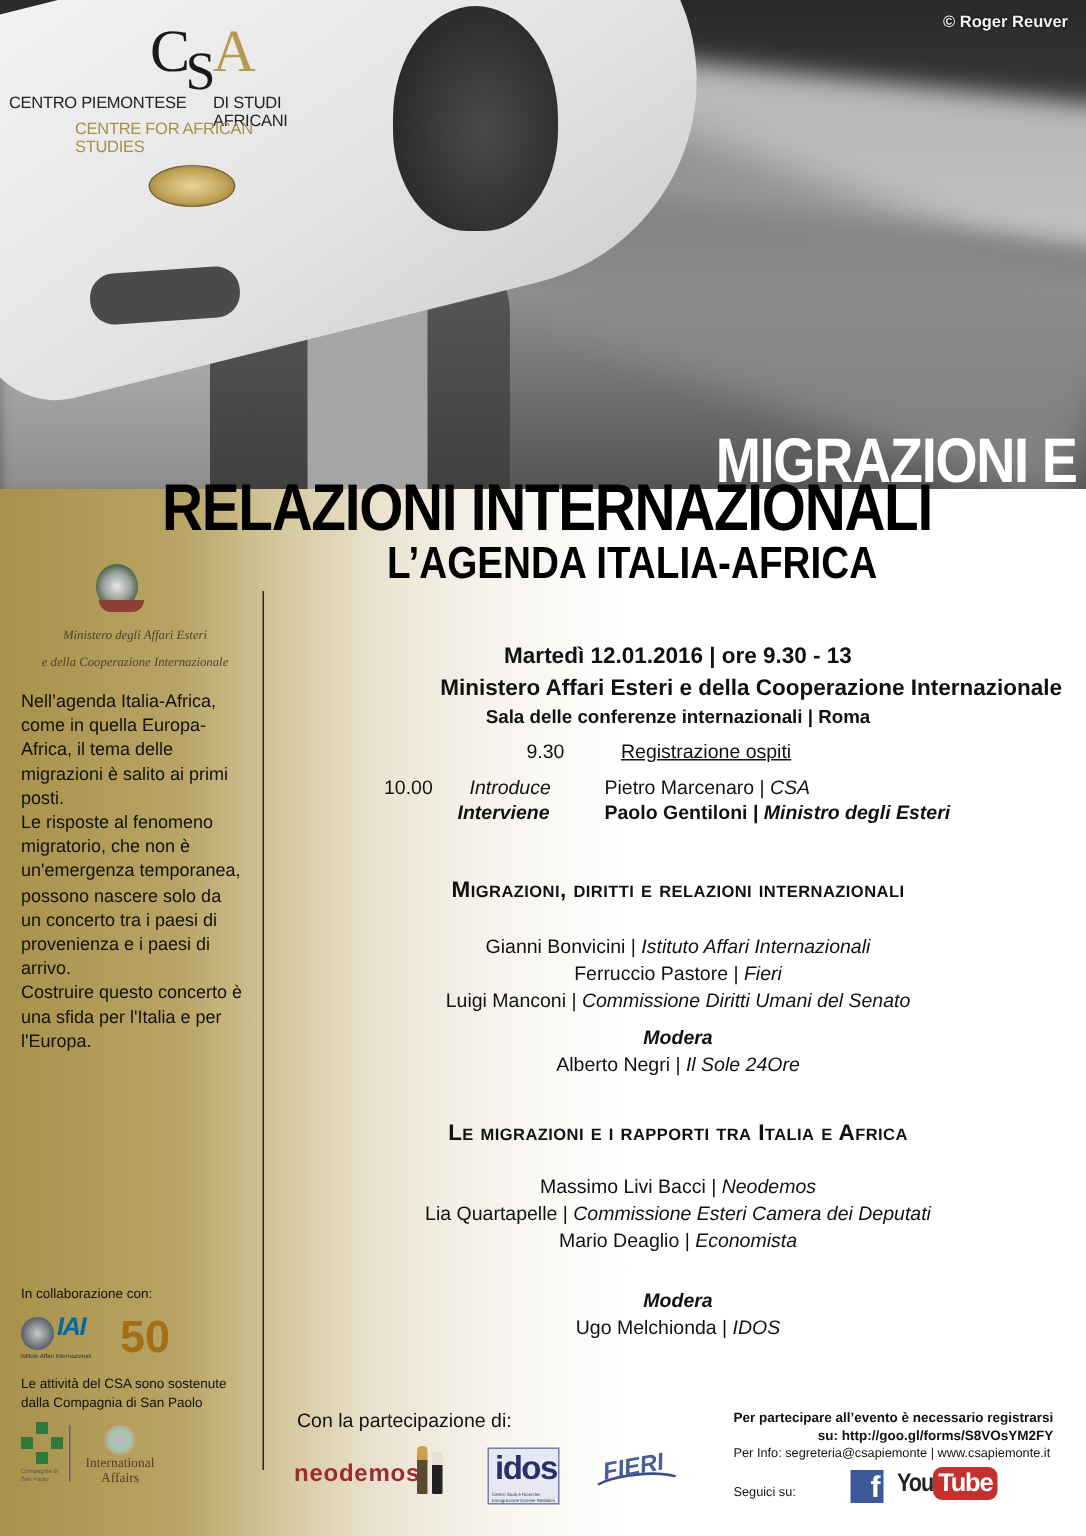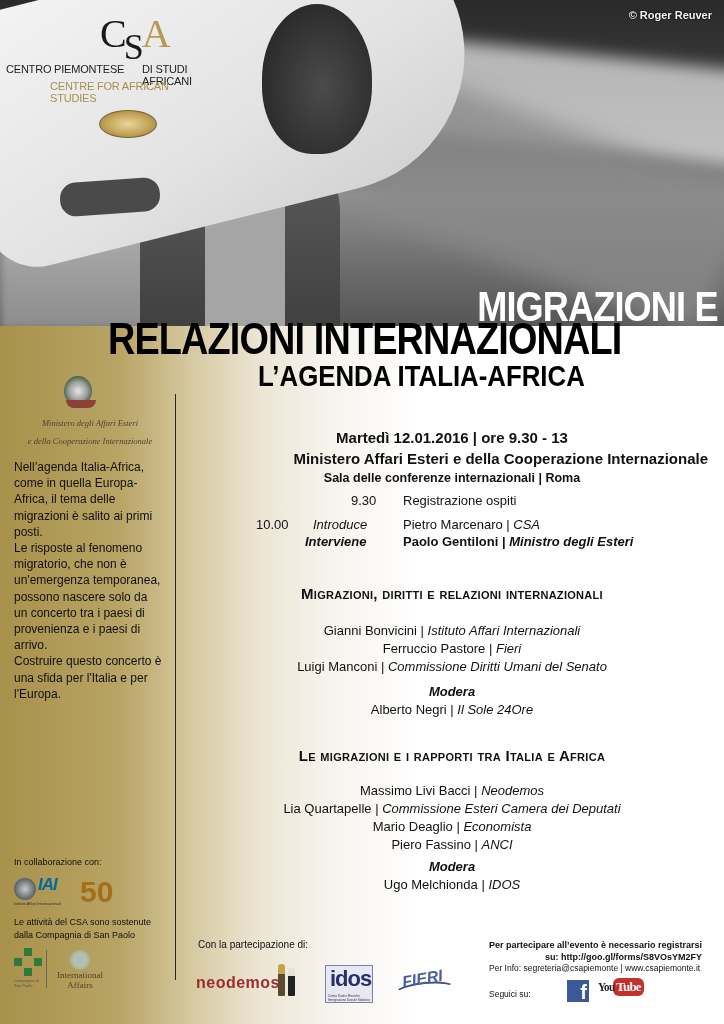"Registrazione ospiti" .s-act1 { left: 403px -> 414px; text-decoration: none -> underline }
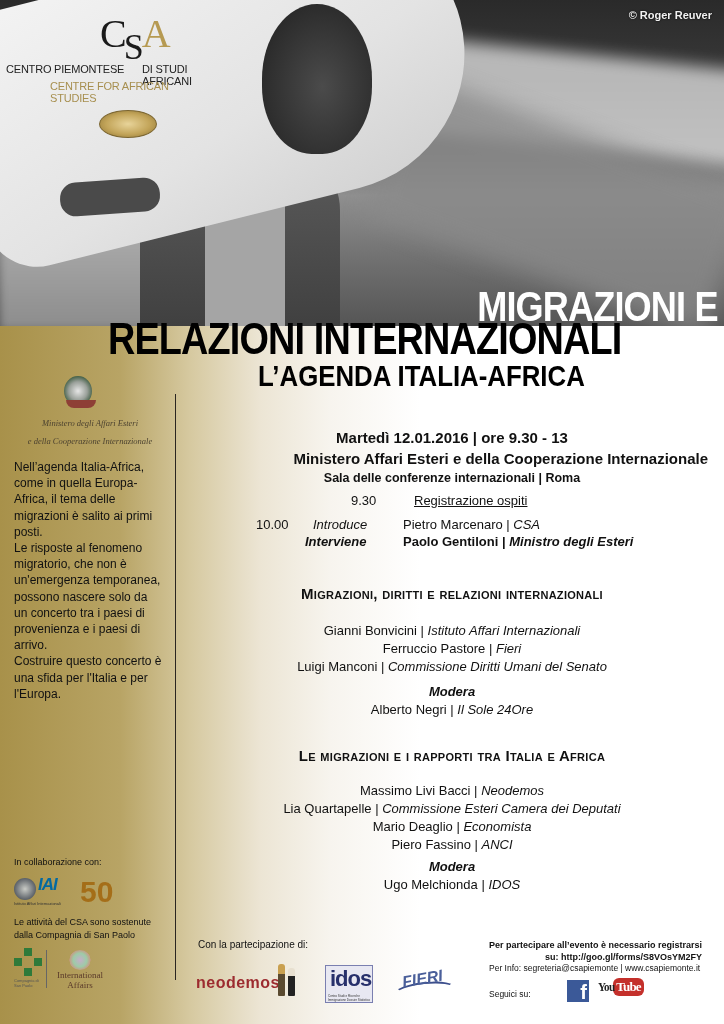"Piero Fassino | ANCI" div { html: <div><span>Piero Fassino | </span><span>ANCI</span></div> -> none }
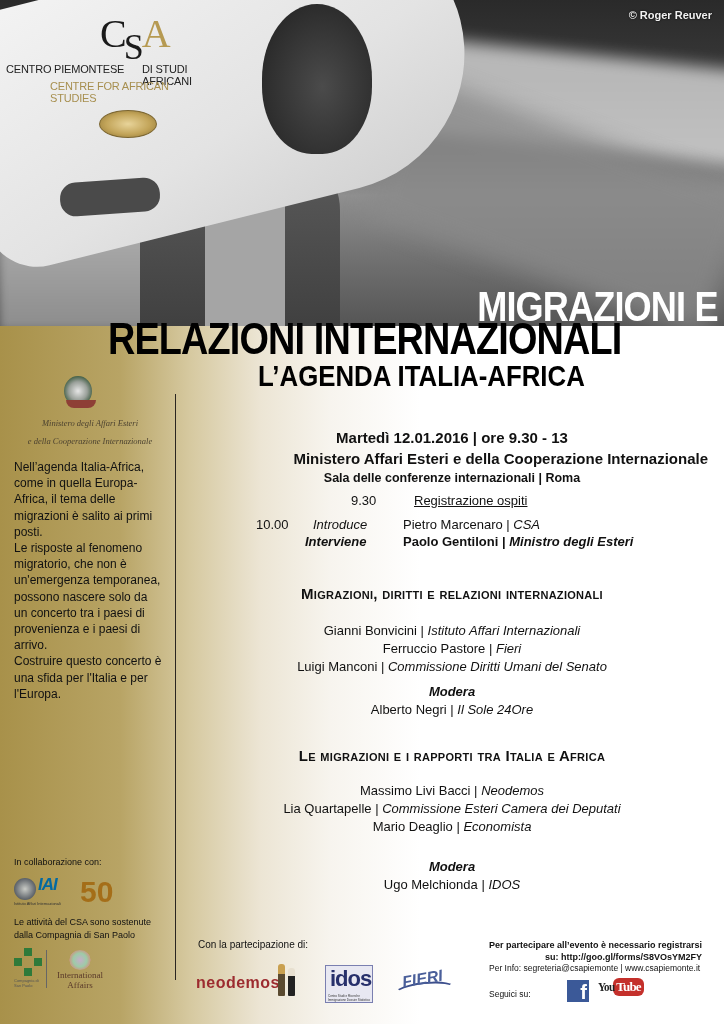"Con la partecipazione di:" .partner-label { font-size: 10px -> 13px }
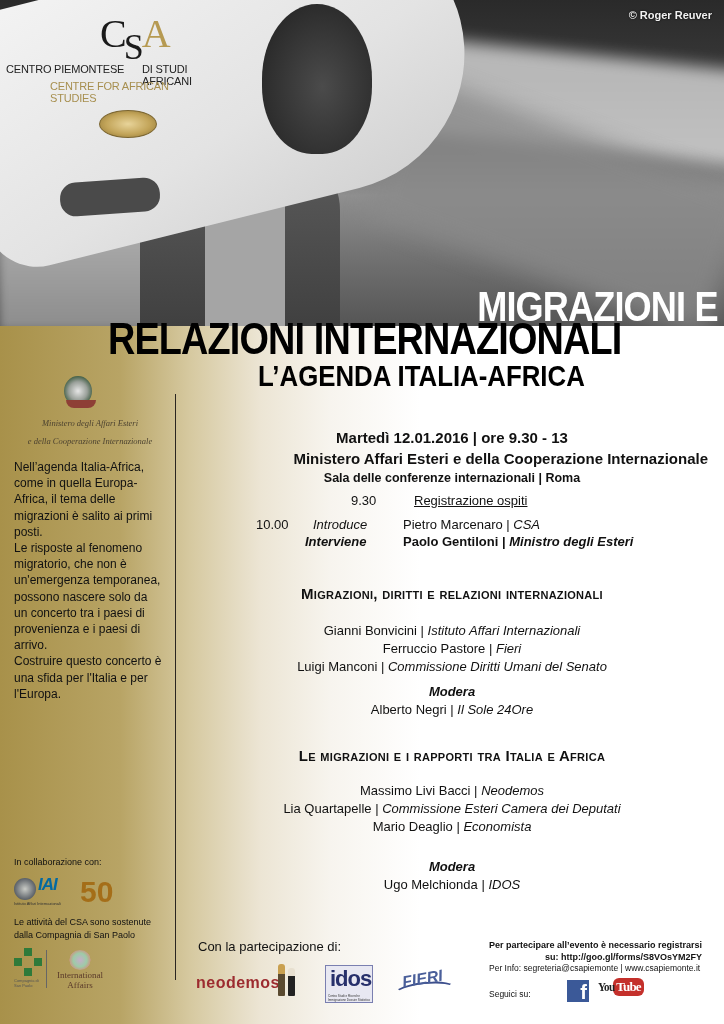"You Tube" .yt { font-family: Liberation Serif, serif -> none; font-size: 13px -> 17px }
